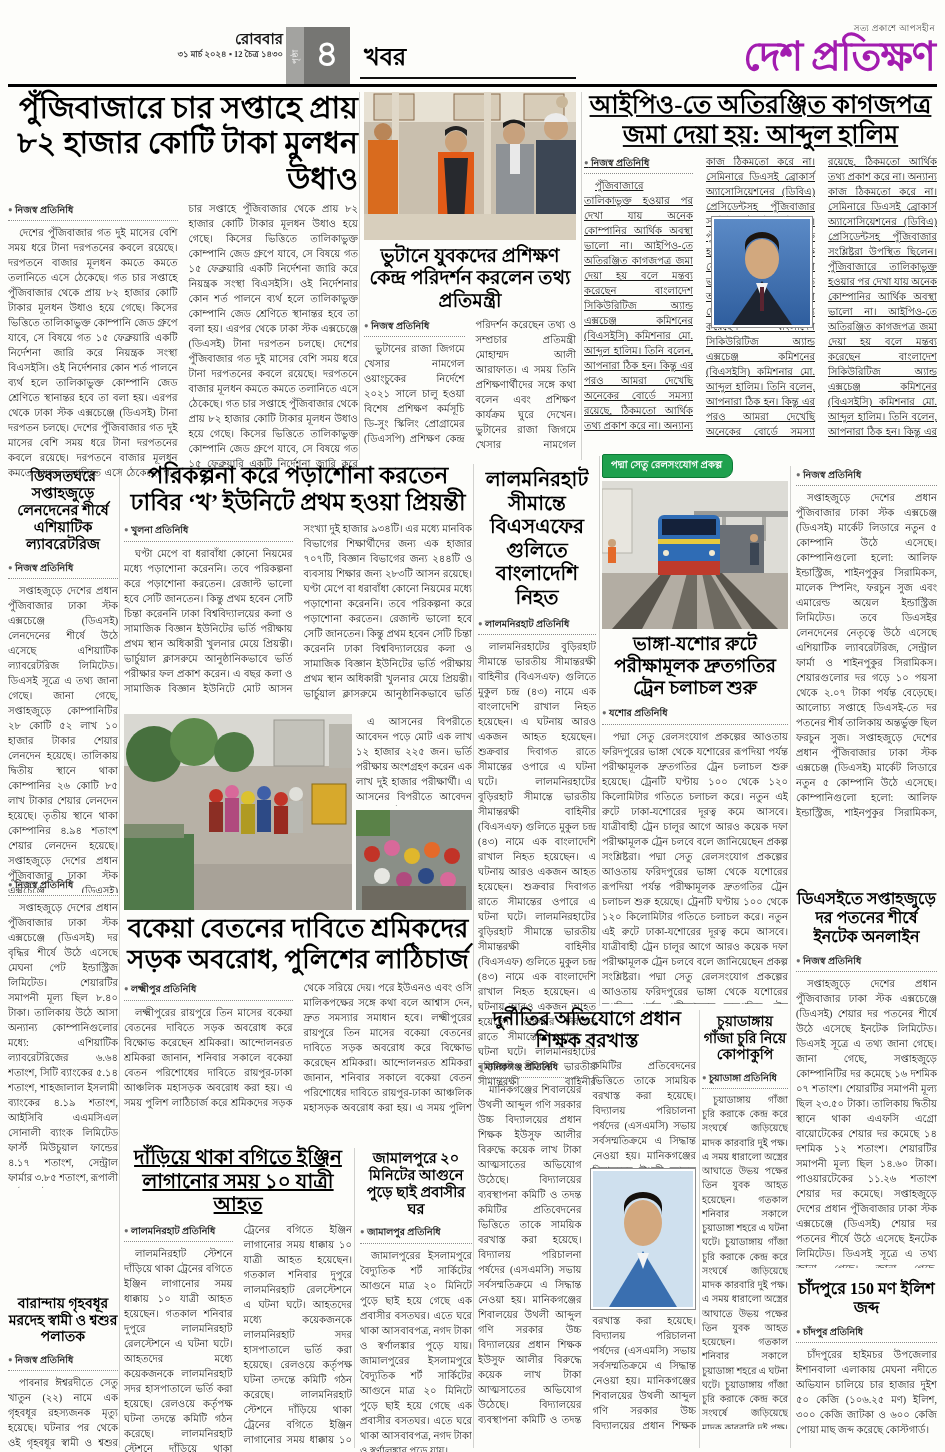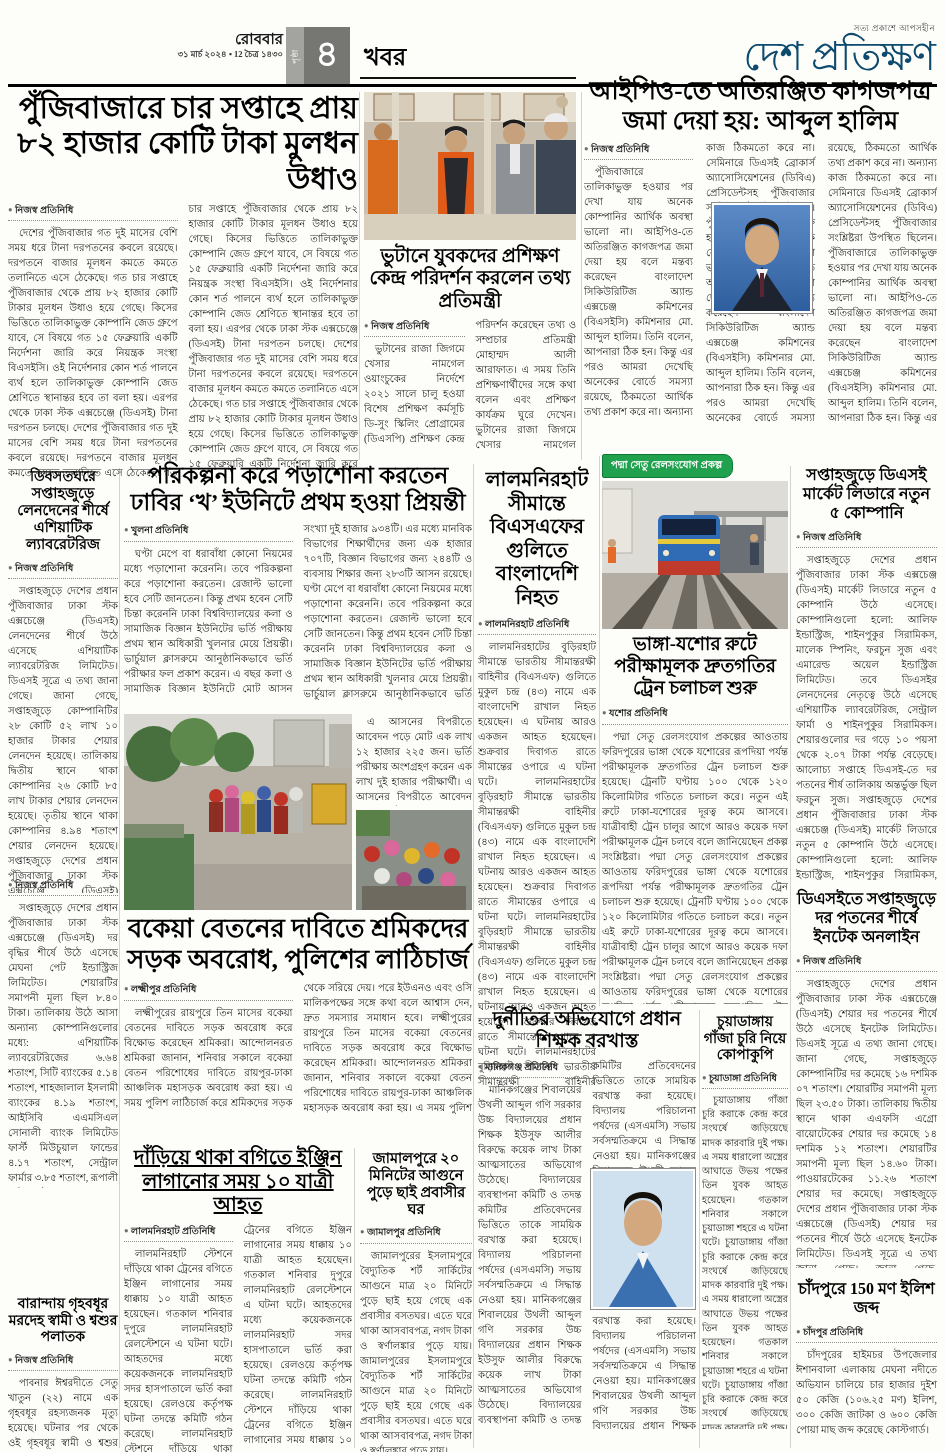"দেশ প্রতিক্ষণ" .logo { color: #0c4a6e -> #a21caf; font-weight: normal -> bold }
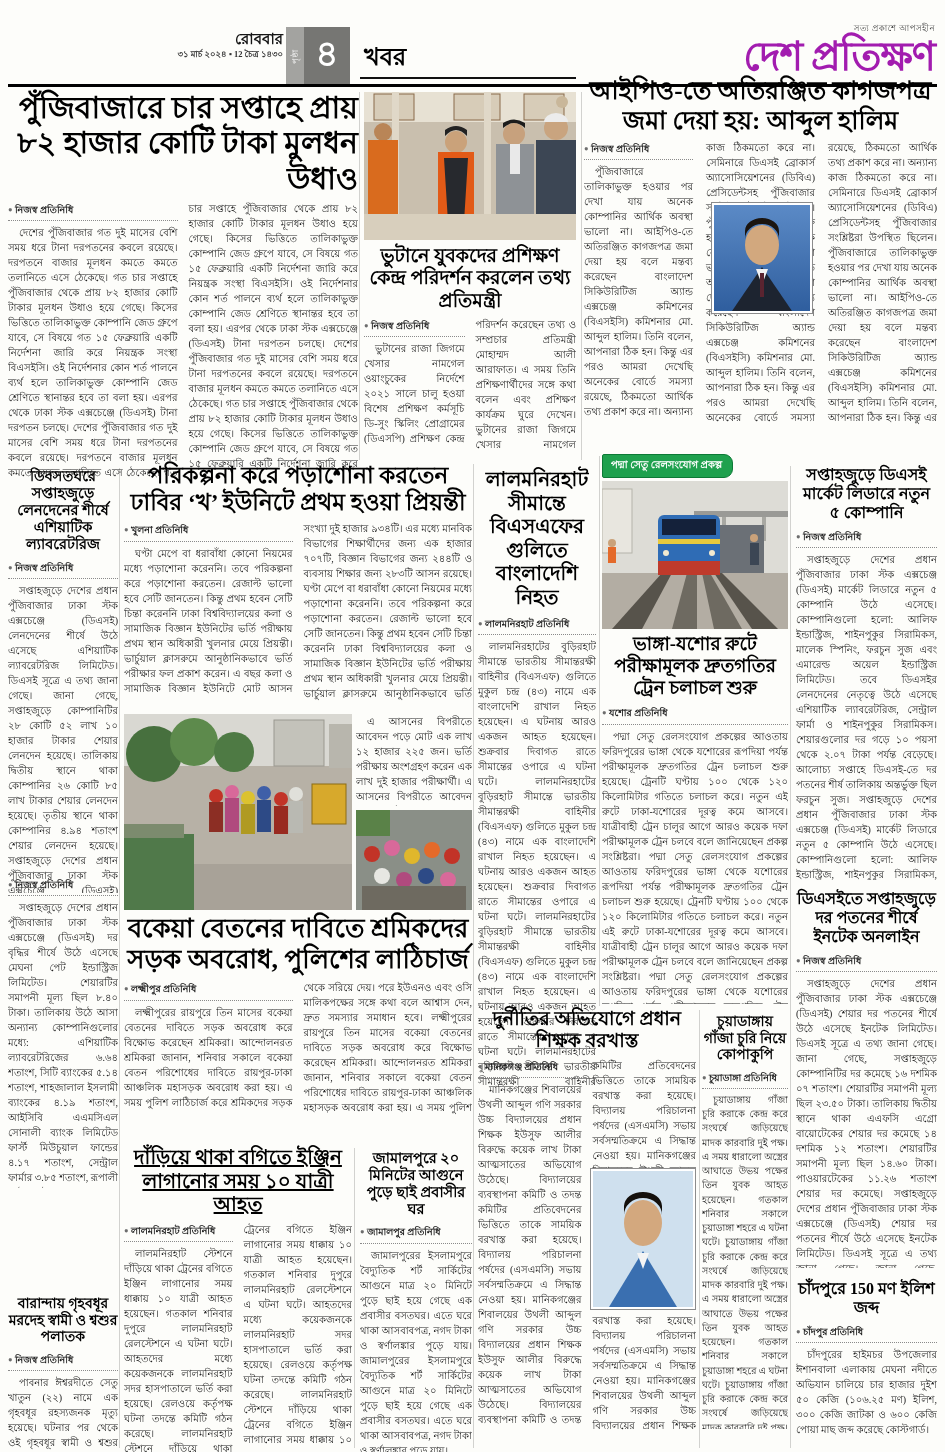"আইপিও-তে অতিরঞ্জিত কাগজপত্র জমা দেয়া" div.abs { text-decoration: none -> underline; top: 76px -> 90px }
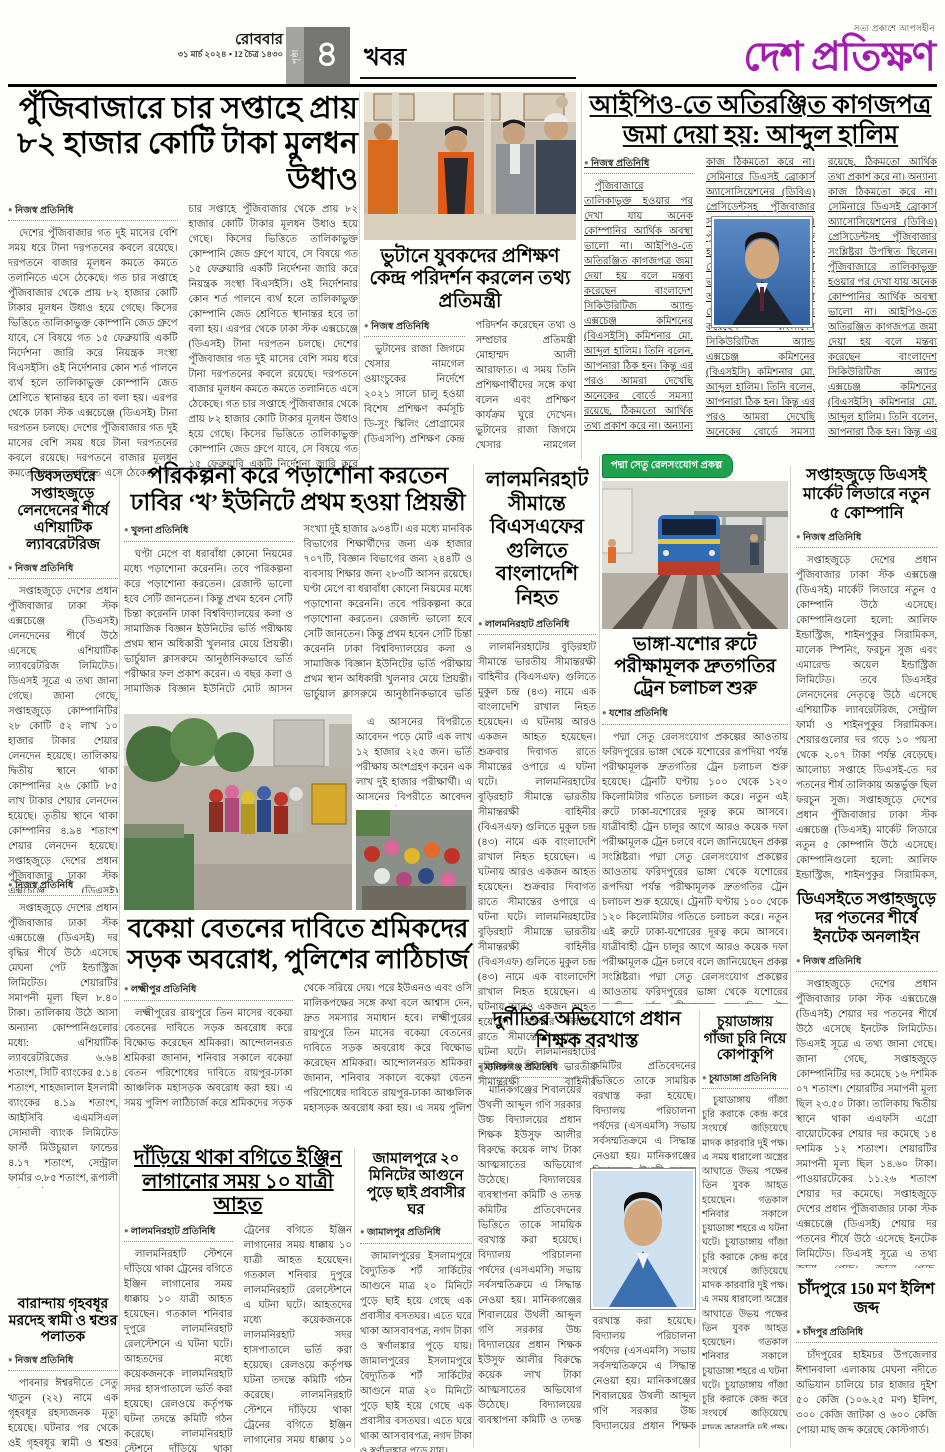"সপ্তাহজুড়ে ডিএসই মার্কেট লিডারে নতুন" h3.hl { html: <h3>সপ্তাহজুড়ে ডিএসই মার্কেট লিডারে নতুন ৫ কোম্পানি</h3> -> none }
